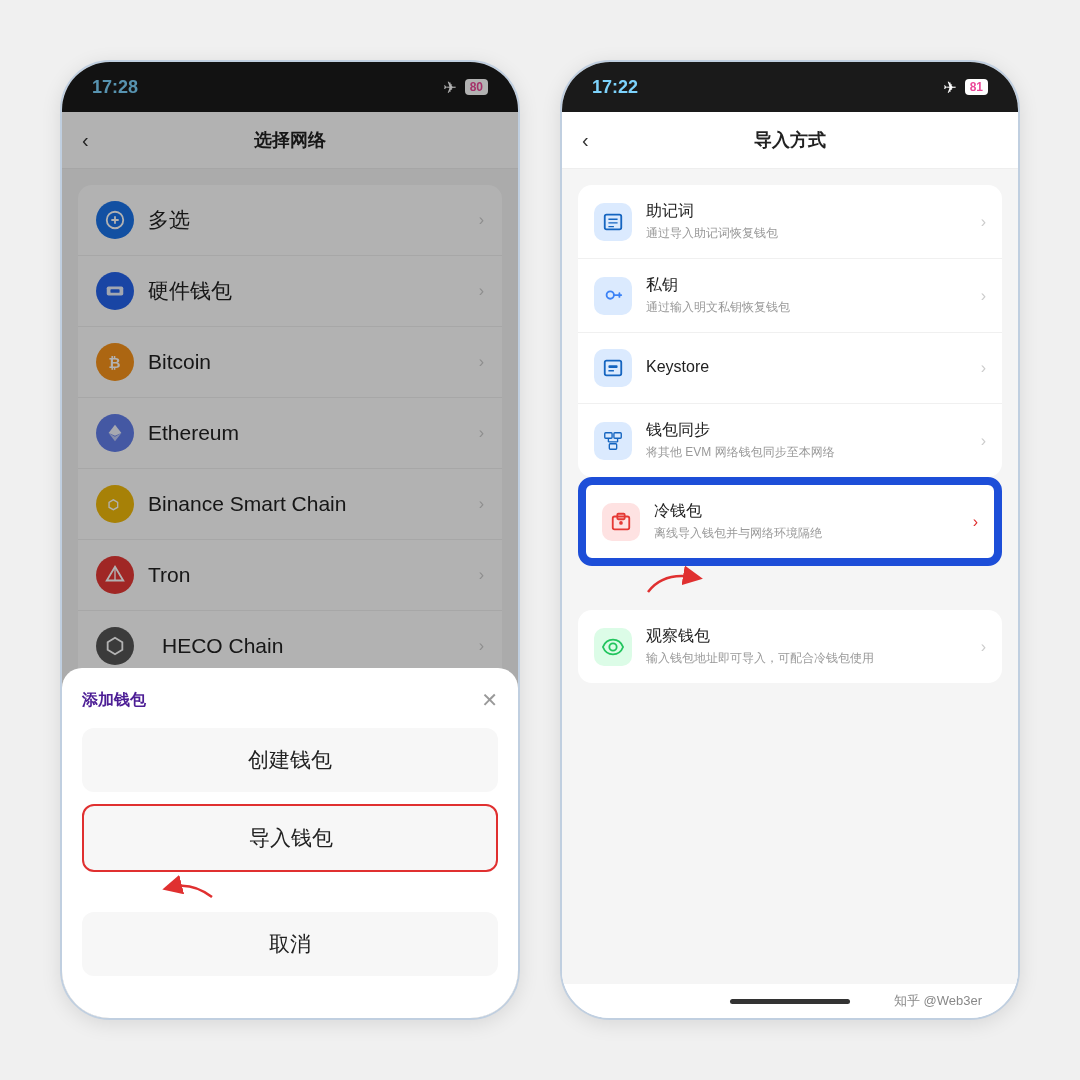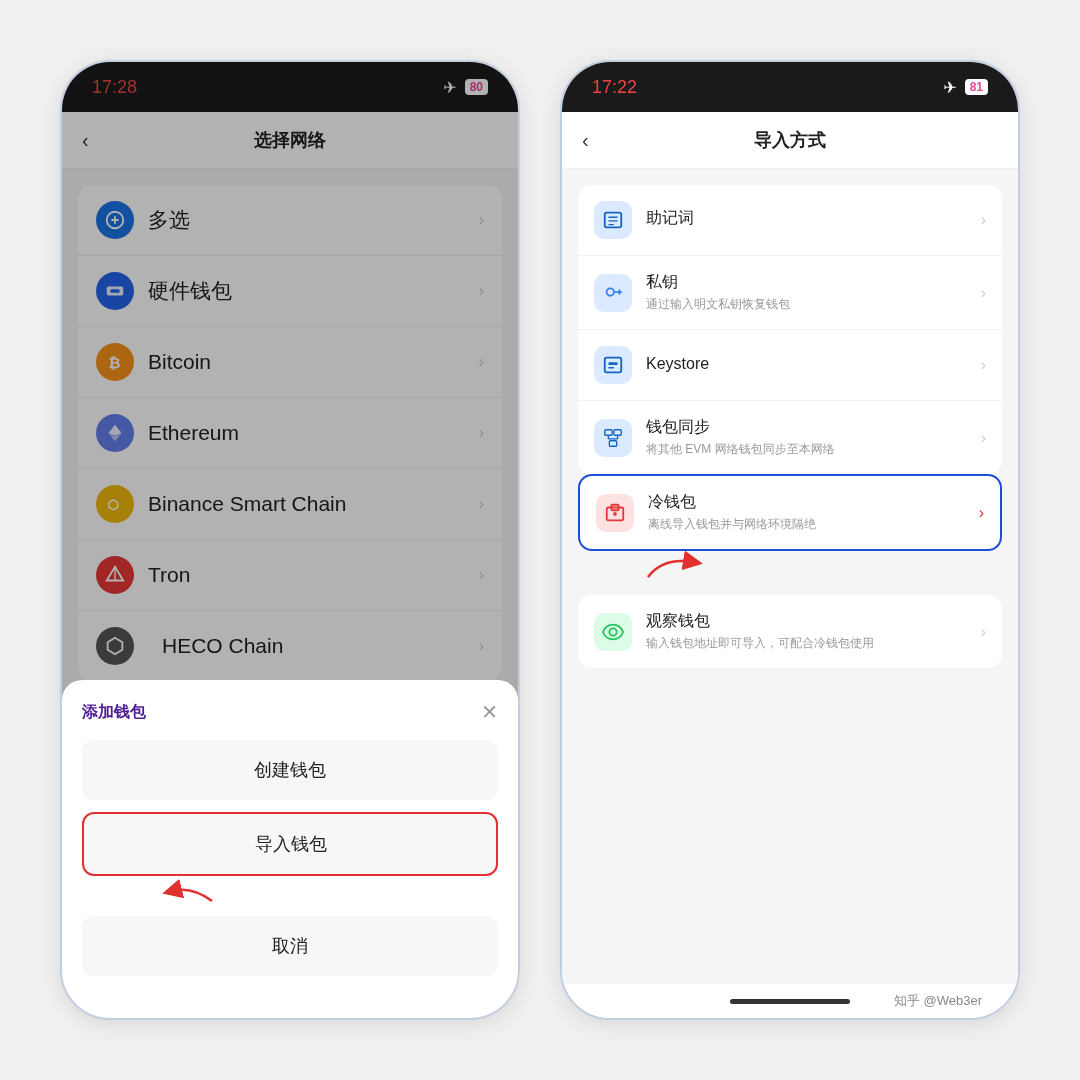"17:28" .status-time { color: #ef4444 -> #7dd3fc; font-weight: 400 -> 700 }
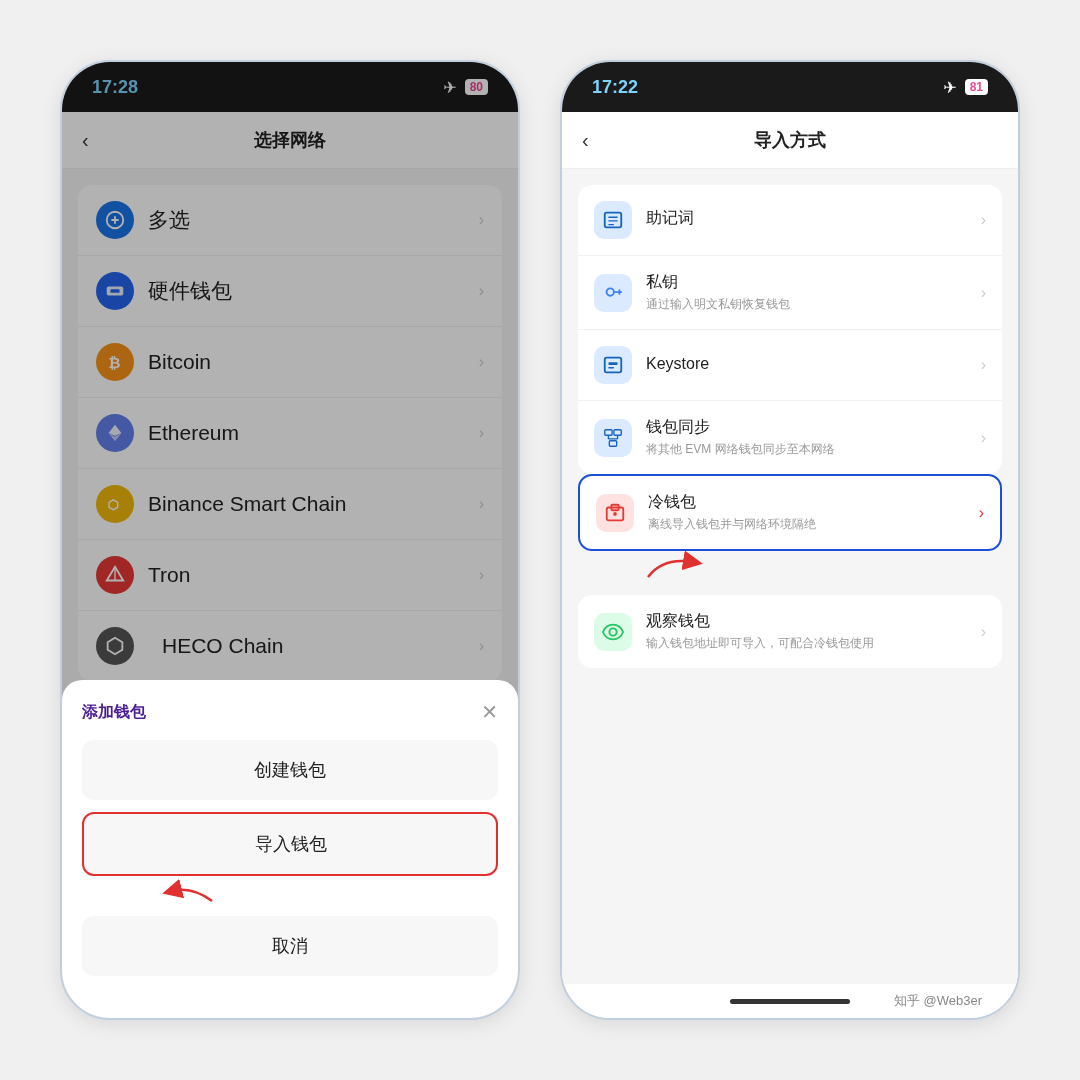"通过导入助记词恢复钱包" div.import-item-sub { html: none -> <div>通过导入助记词恢复钱包</div> }
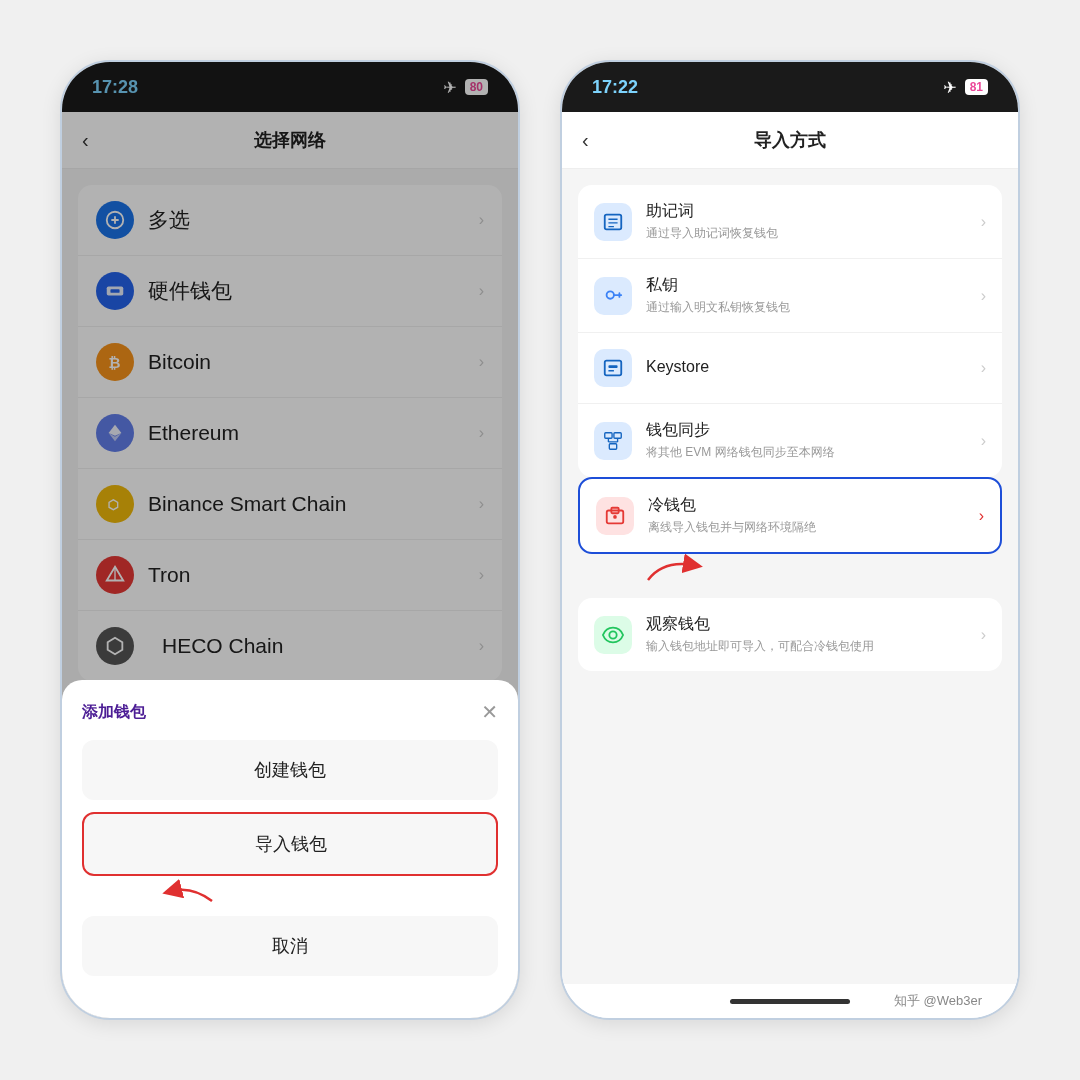"冷钱包" .cold-wallet-card { border: 2px solid #1d4ed8 -> 8px solid #1d4ed8 }
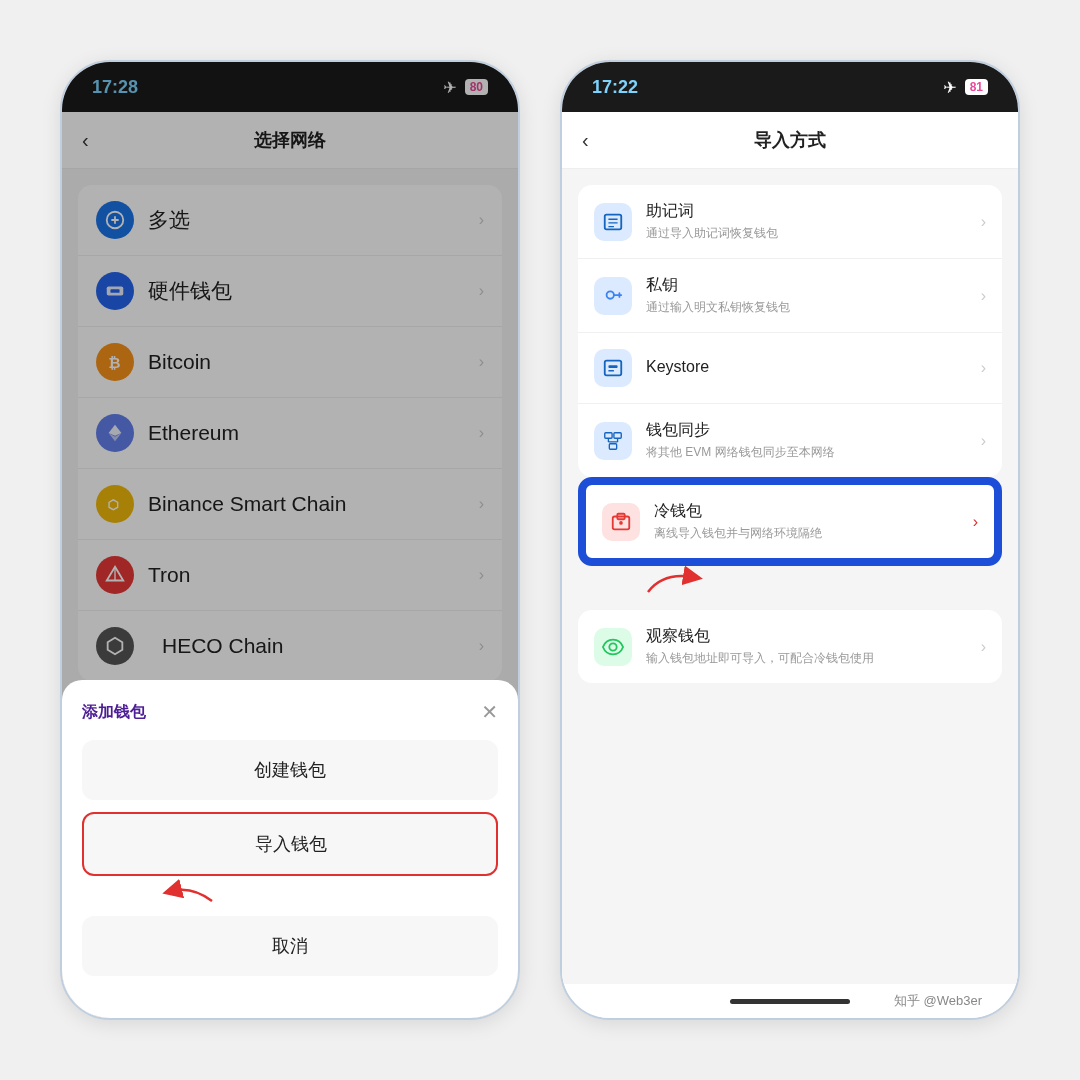"创建钱包" .modal-btn { font-size: 18px -> 21px }
